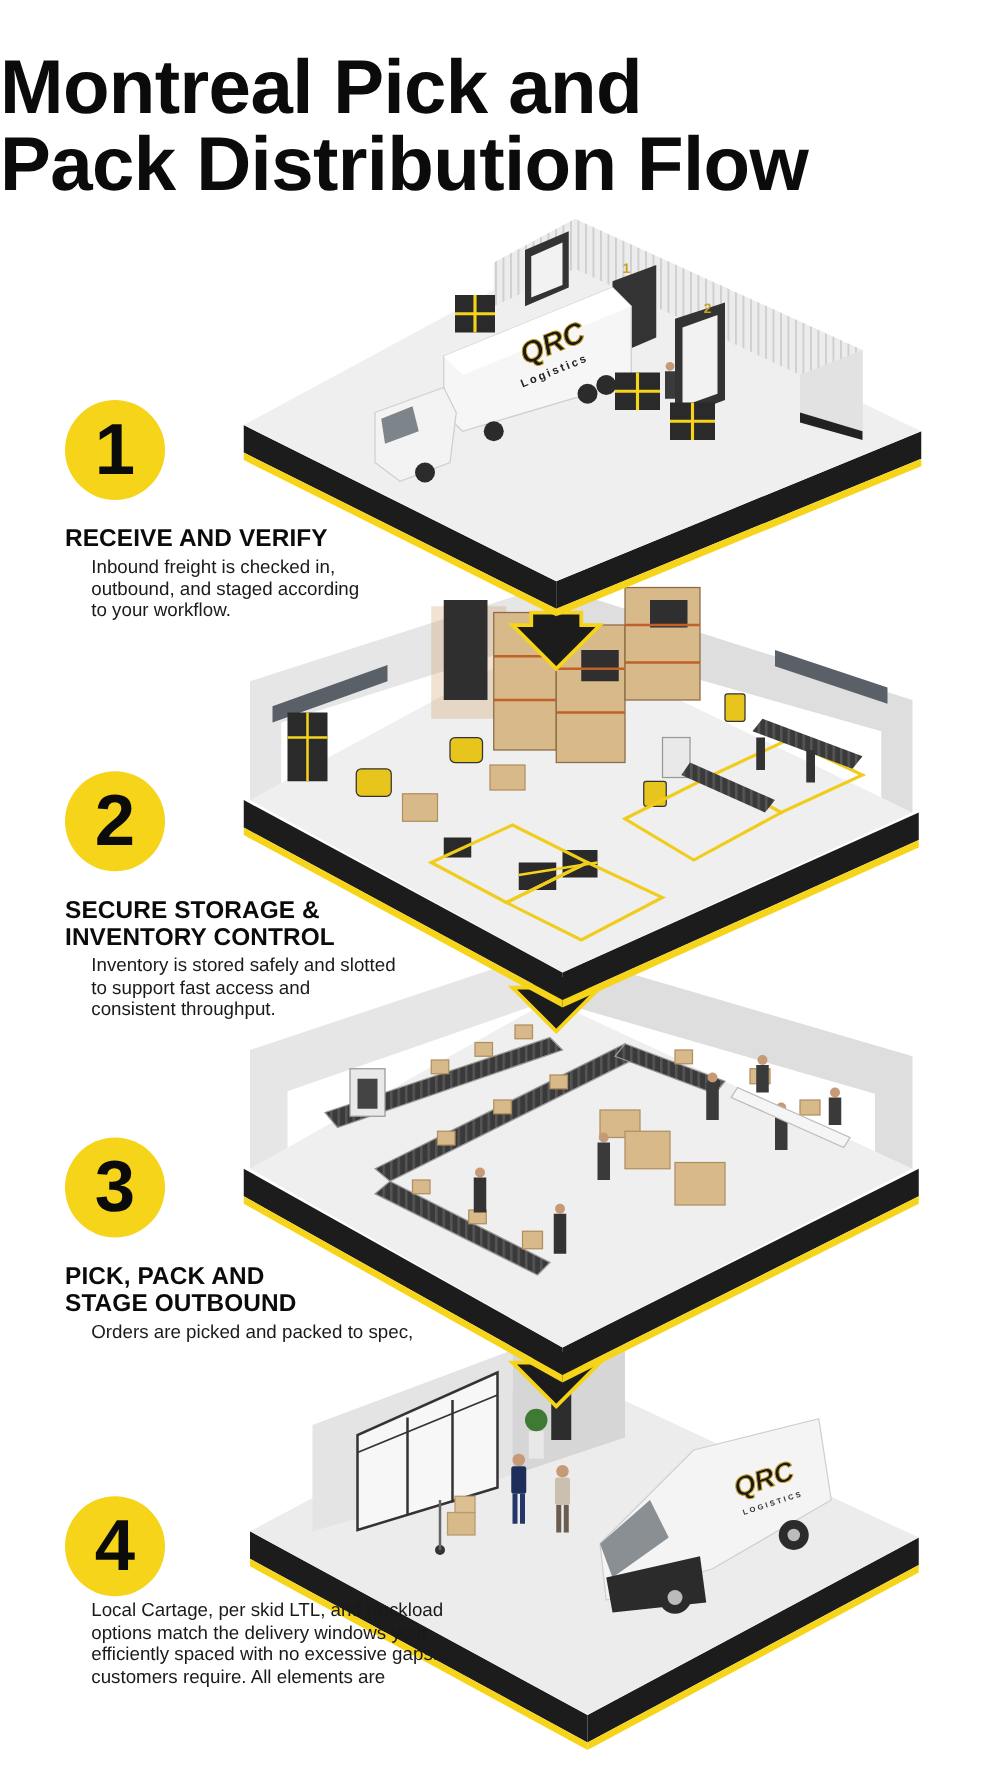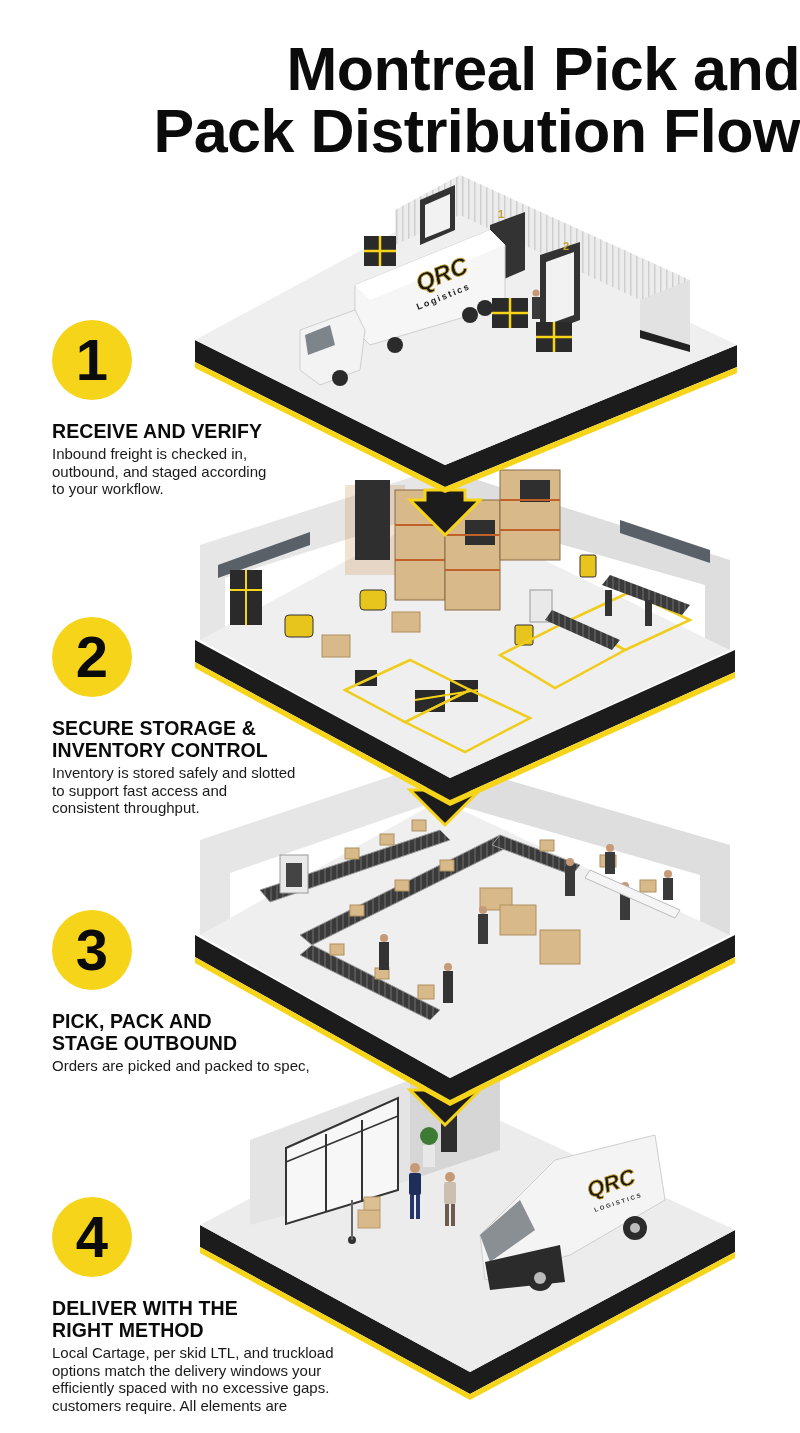"Montreal Pick and" .title { text-align: right -> left }
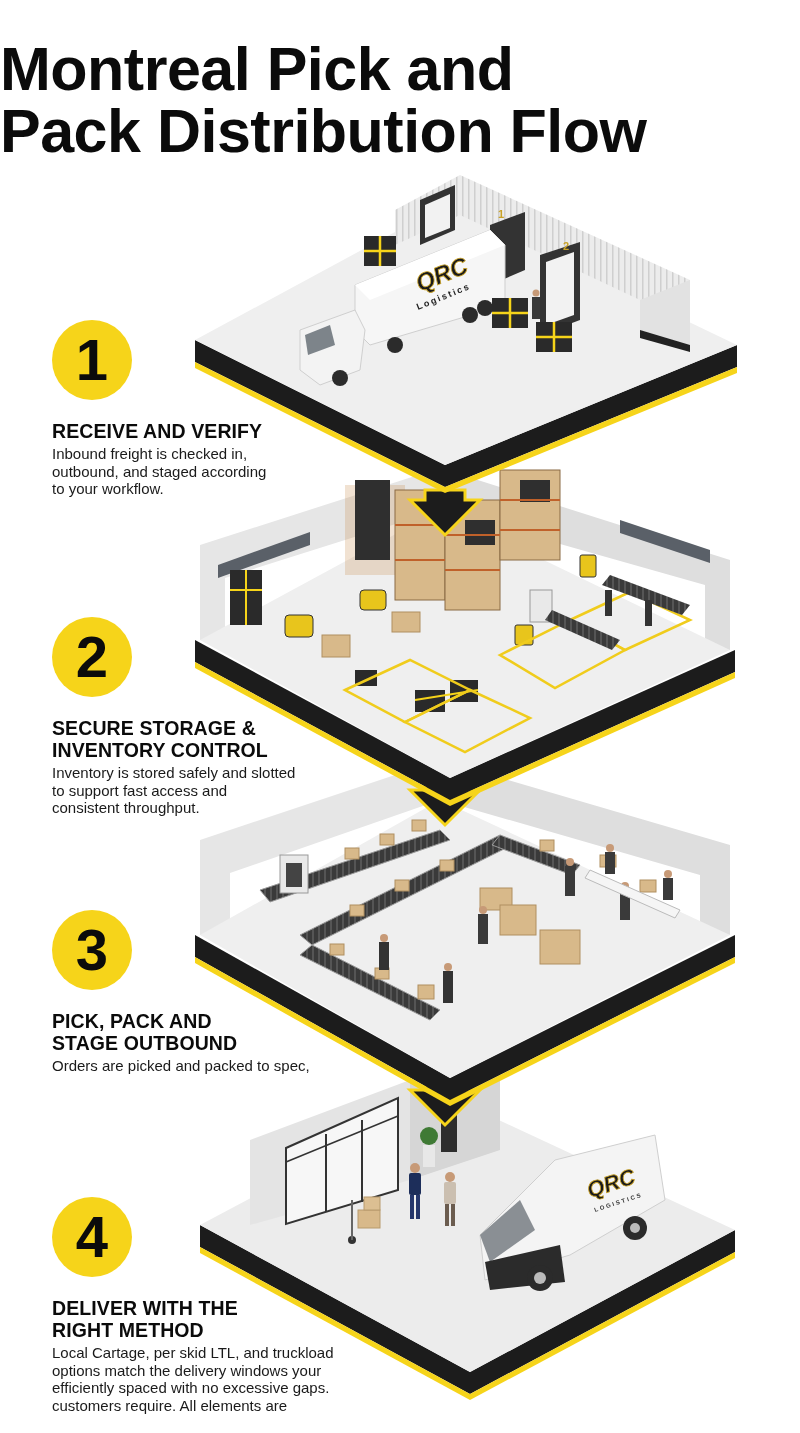"Inbound freight is checked in," .step-desc { margin-left: none -> 21px }
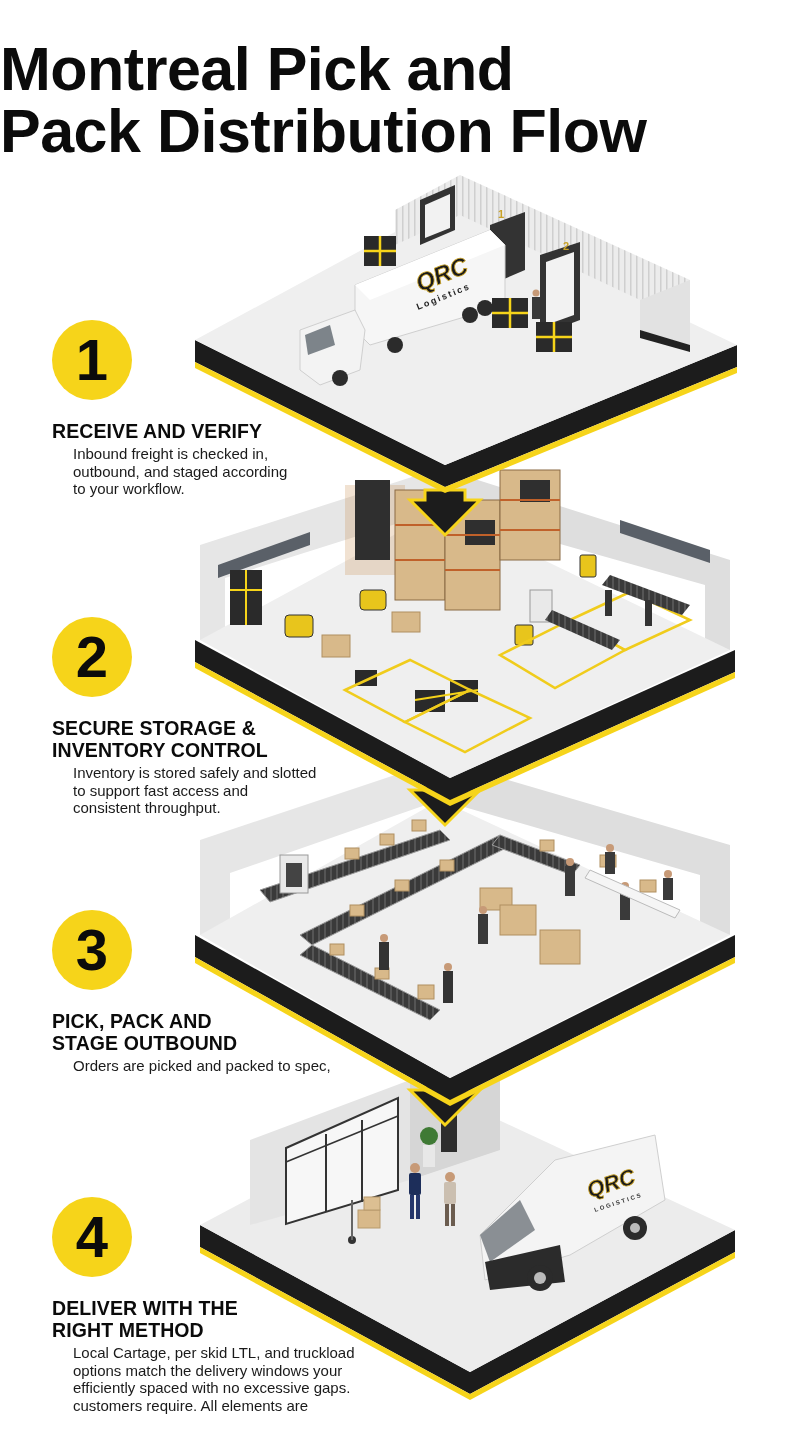"DELIVER WITH THE" div.step-head { html: <div> <span>DELIVER WITH THE</span> <span>RIGHT METHOD</span> </div> -> none }
